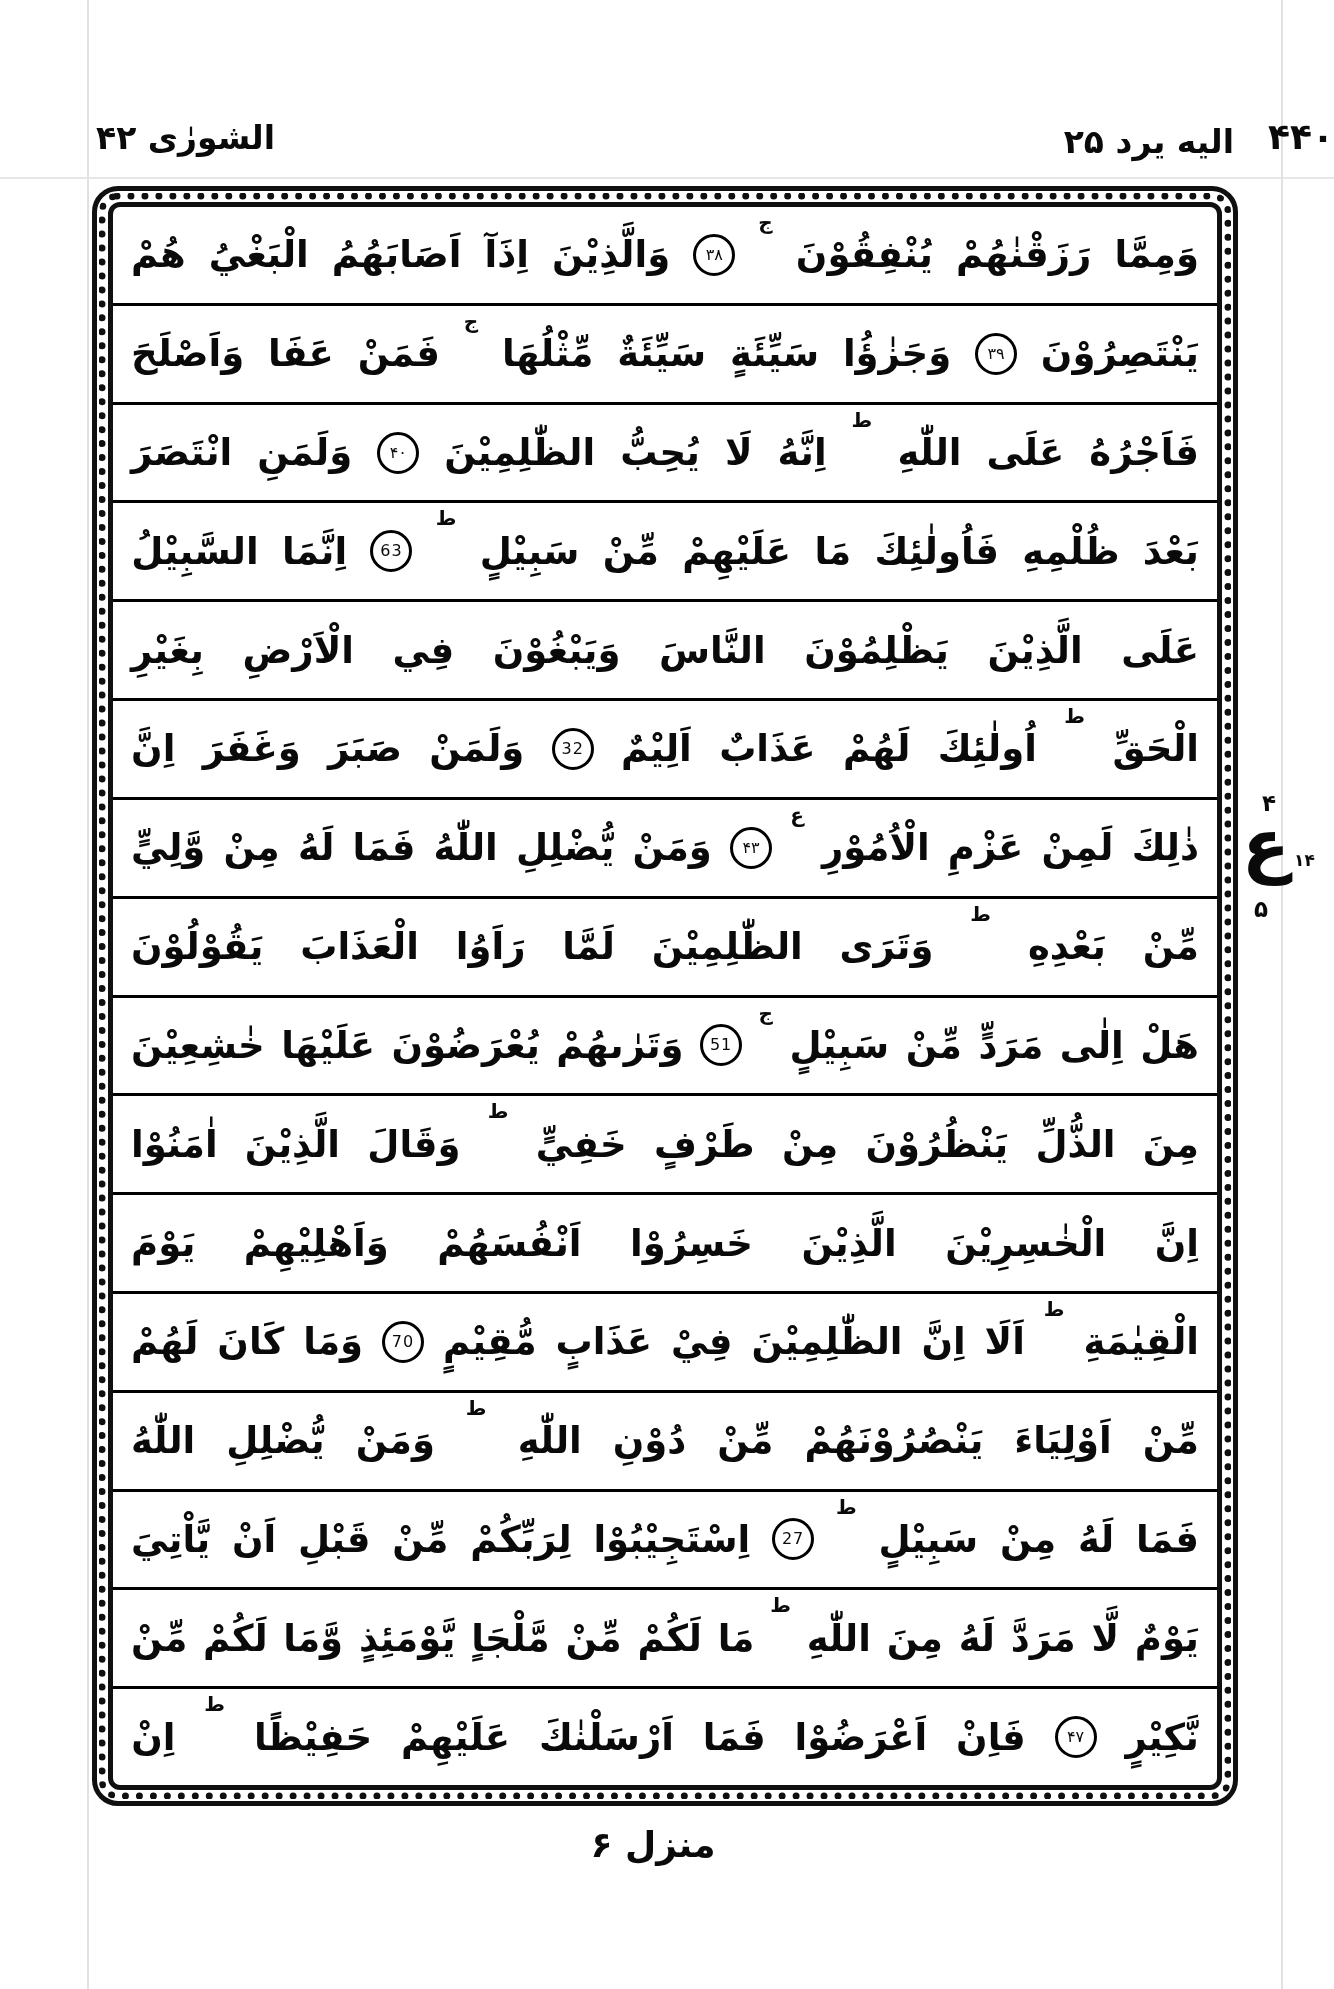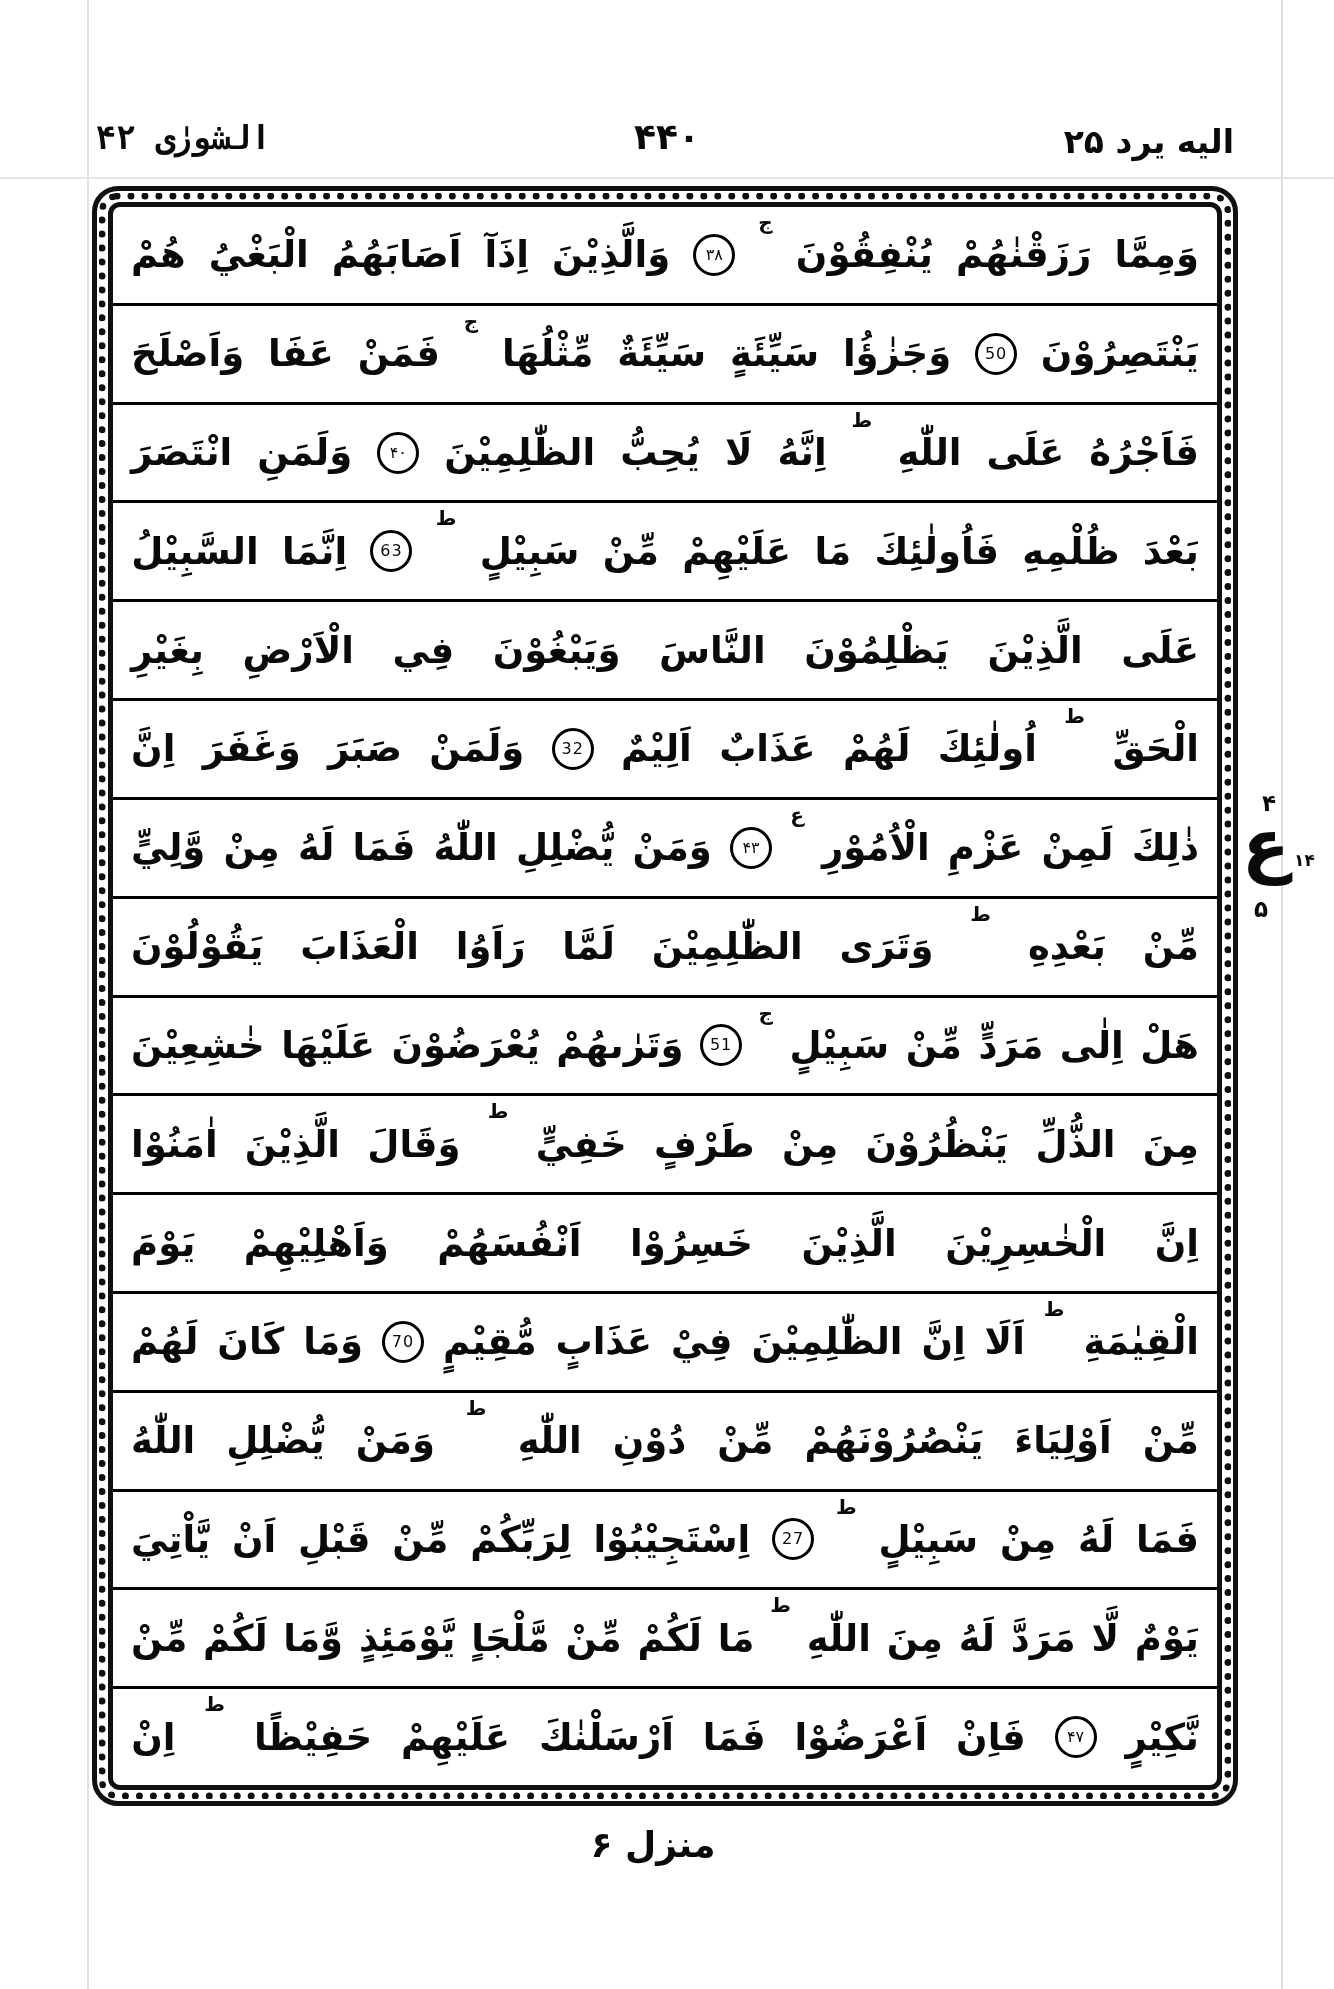"الشورٰى ۴۲" .hdr-surah { font-family: Liberation Mono, monospace -> none }
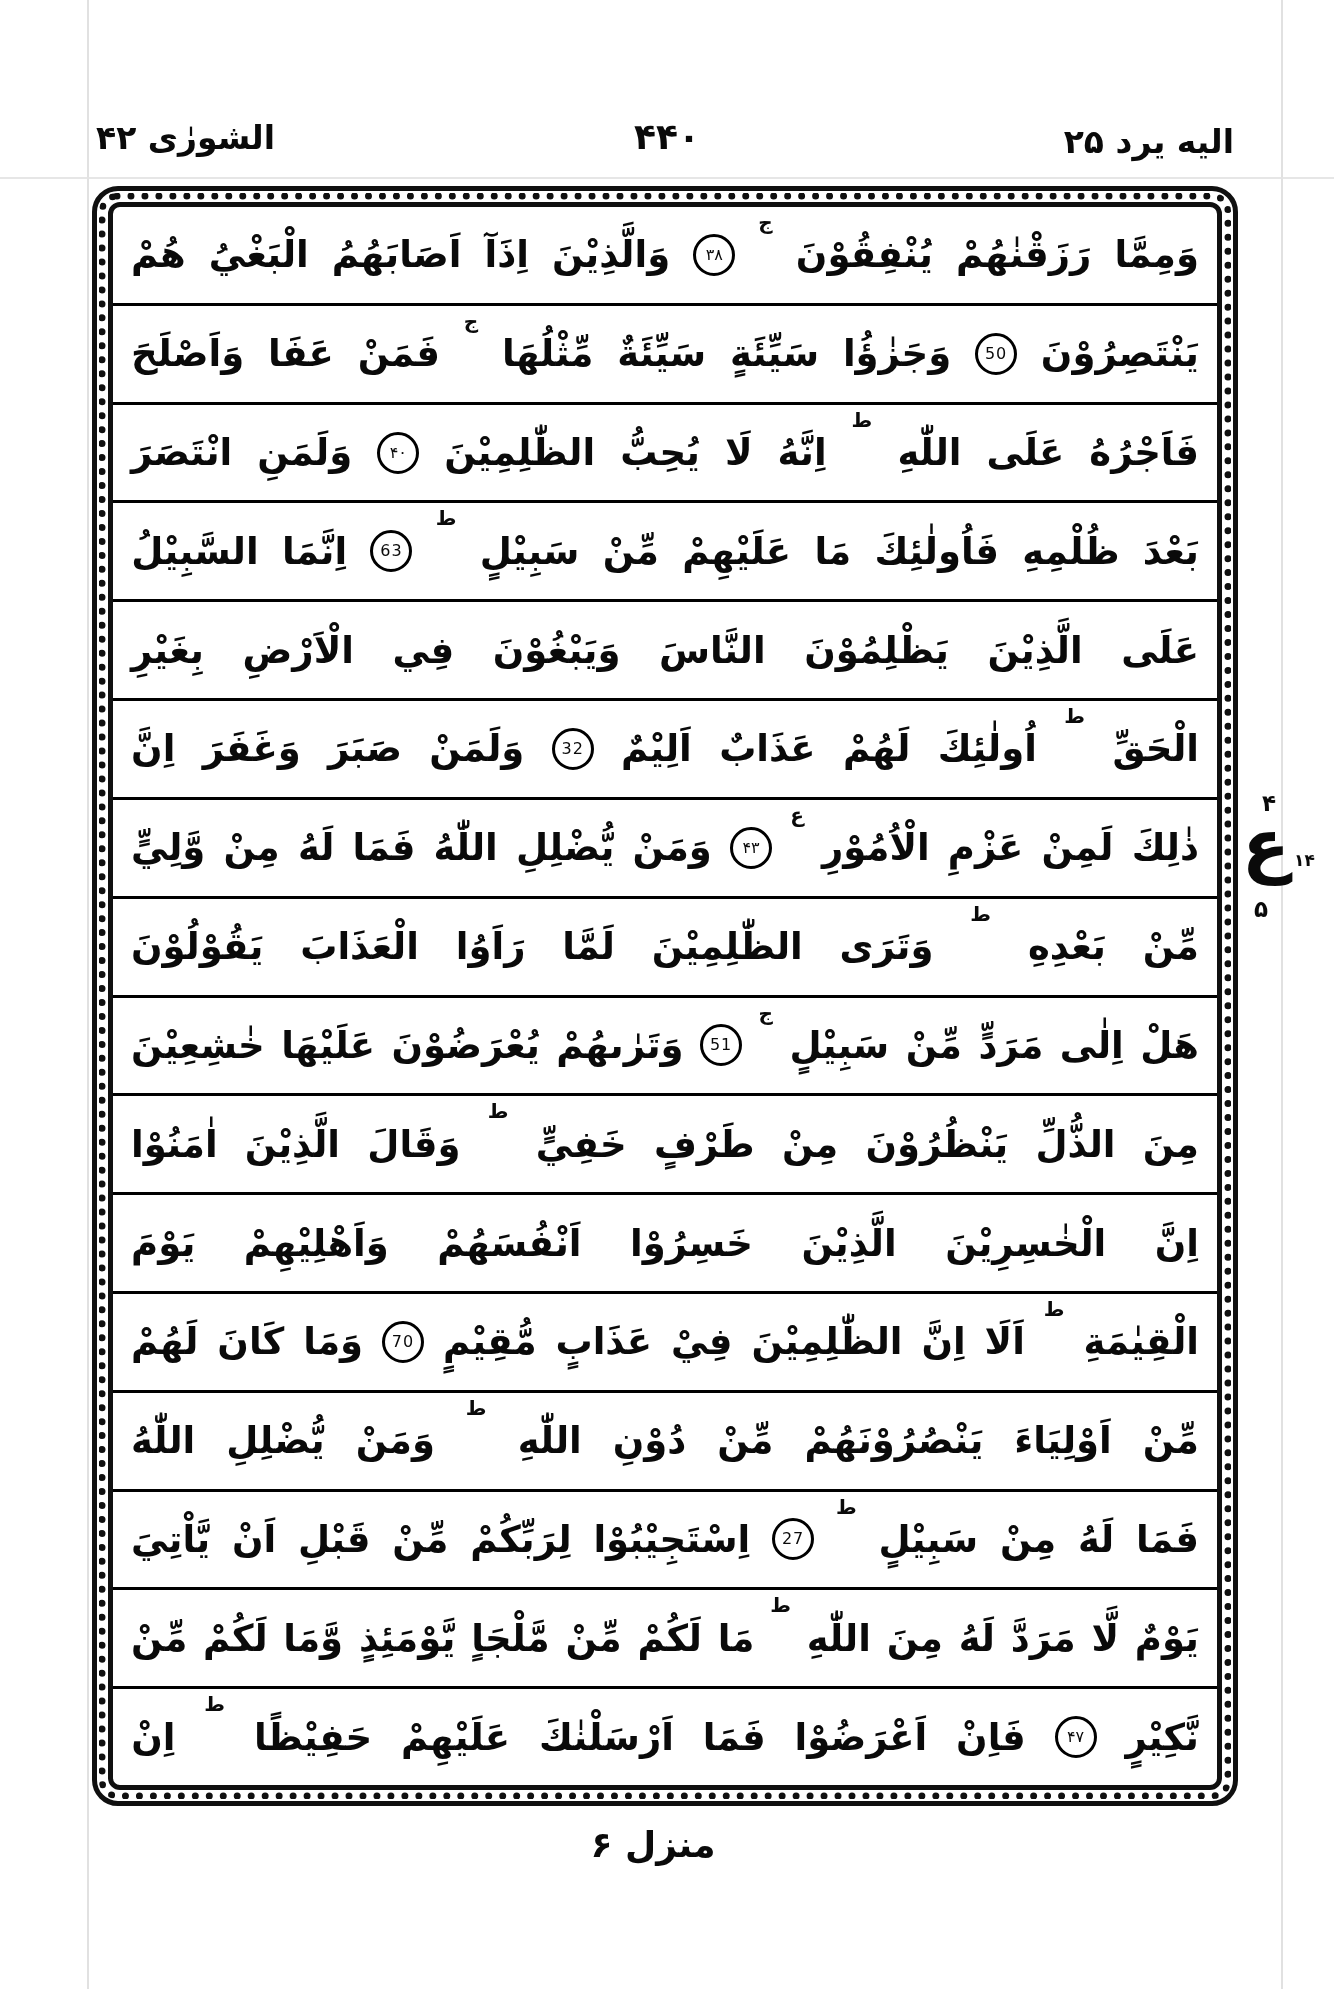"۴۴۰" .hdr-page { text-align: center -> none }
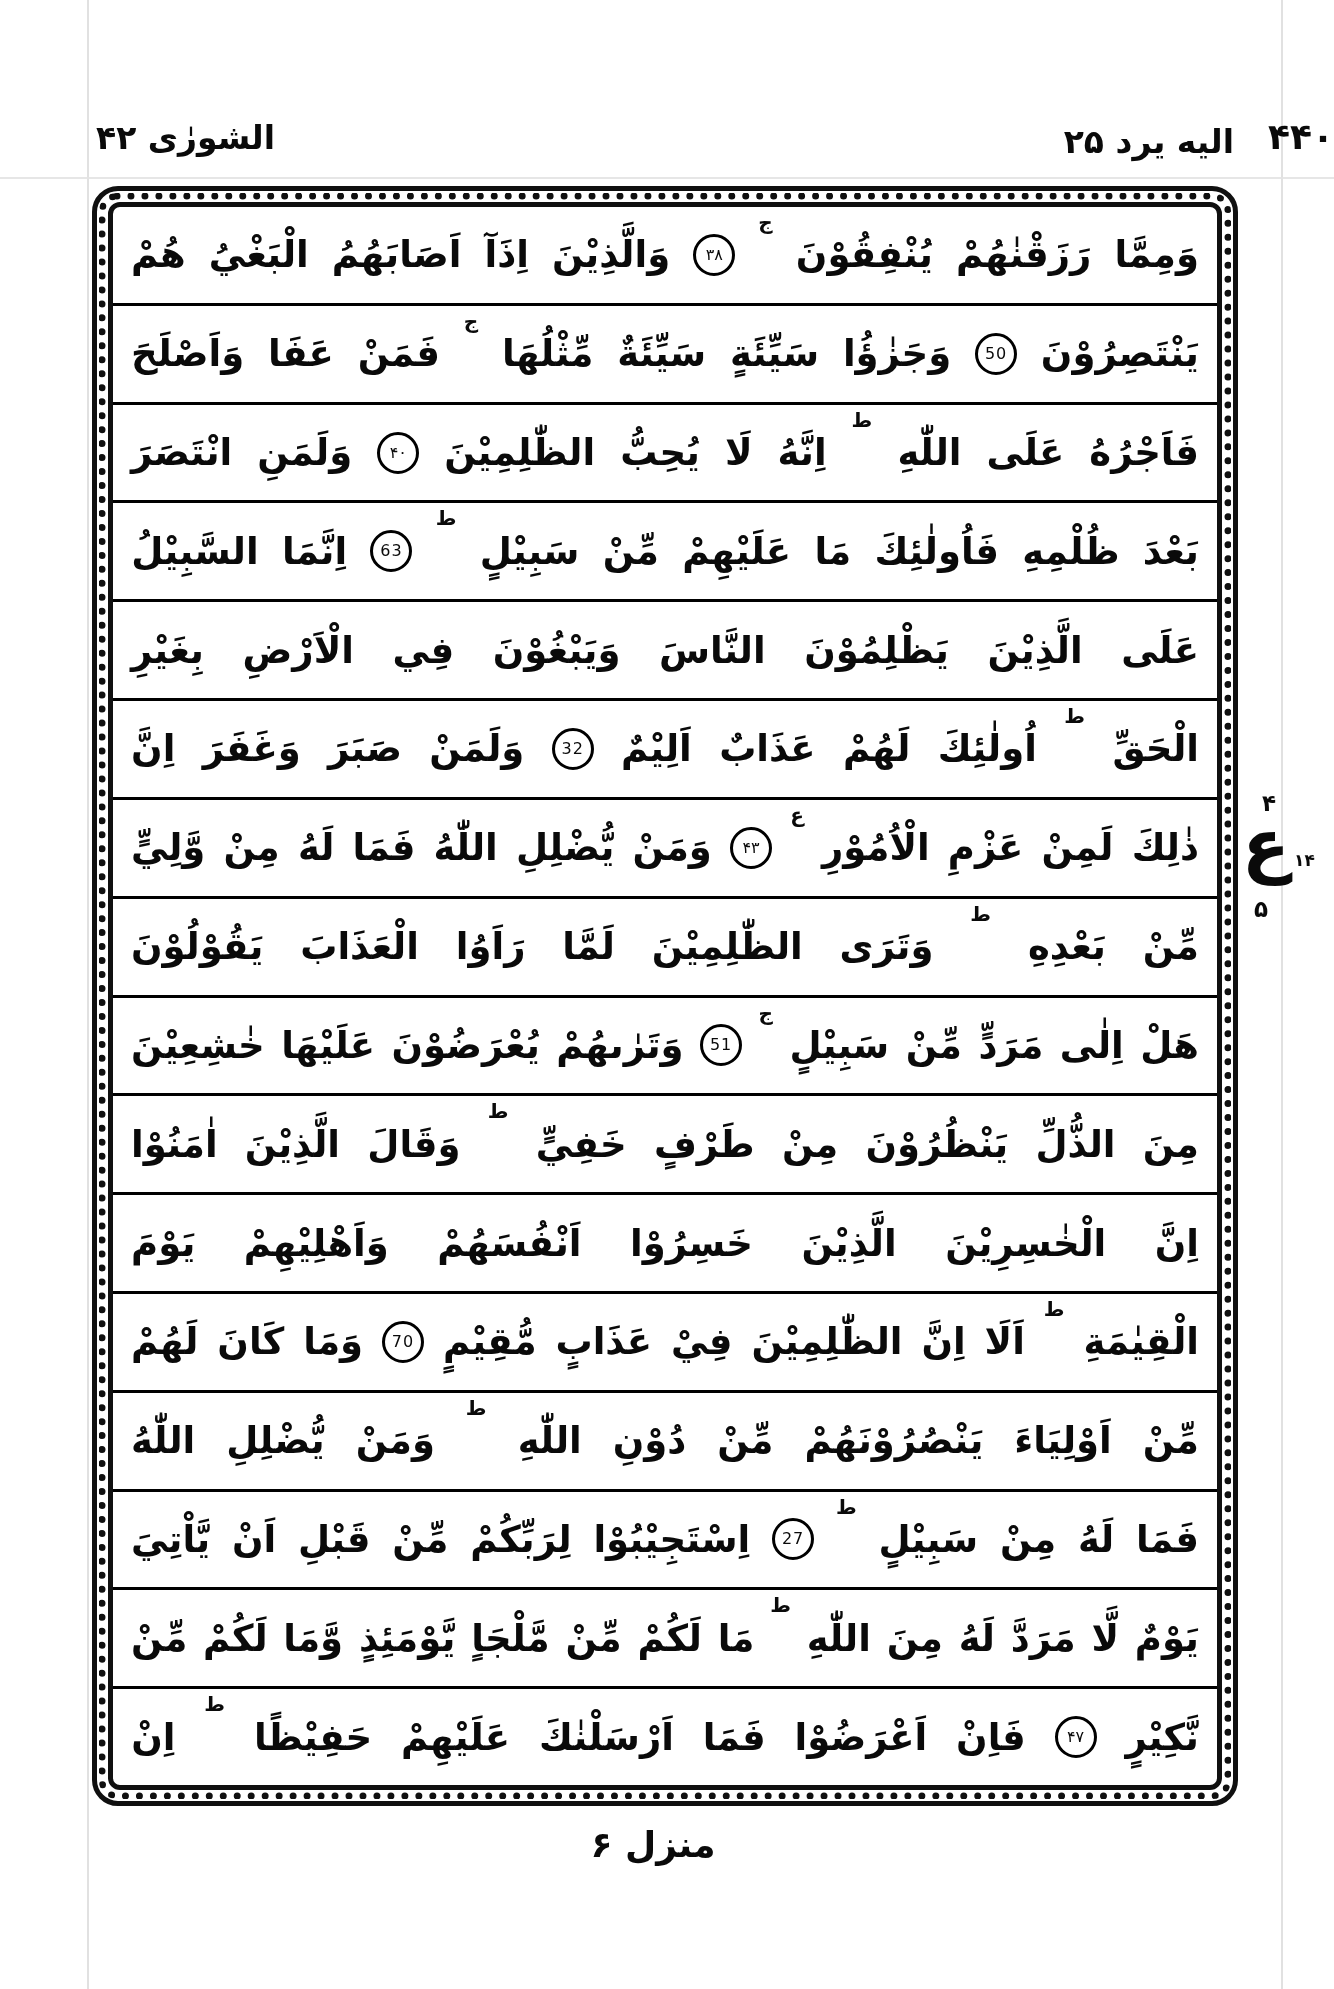"50" span.ayah-circle { text: 50 -> ۳۹ }
